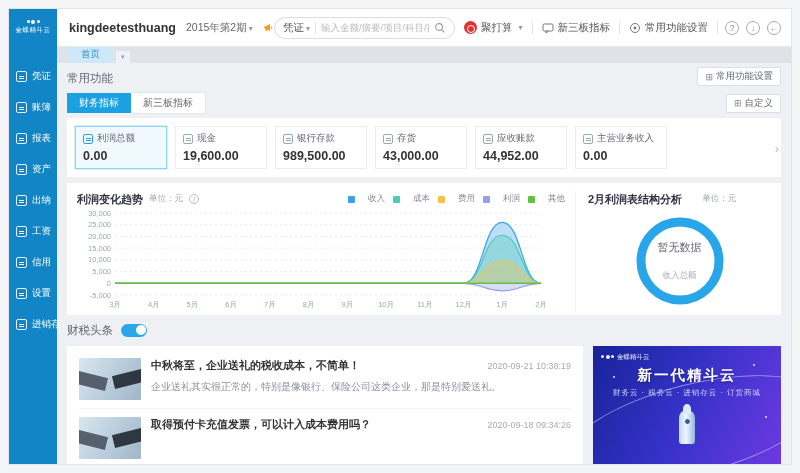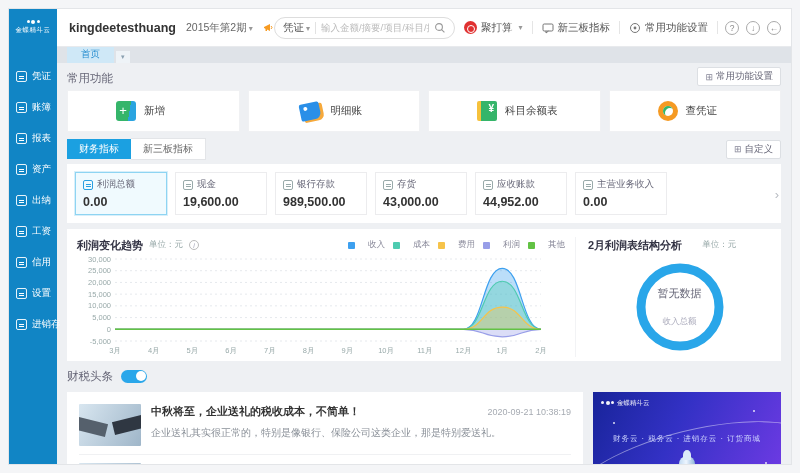"新增" div.quick-cards { html: <div> <div> <span></span> <span>新增</span> </div> <div> <span></span> <span>明细账</span> </div> <div> <span></span> <span>科目余额表</span> </div> <div> <span></span> <span>查凭证</span> </div> </div> -> none }
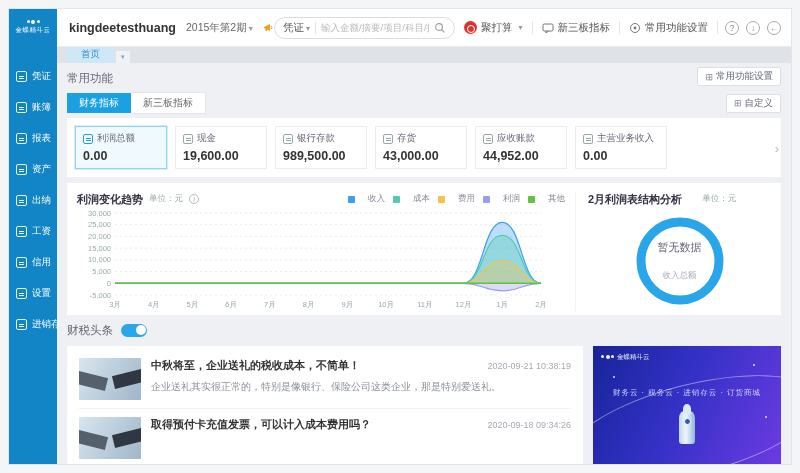"新一代精斗云" div.banner-headline { html: none -> <div>新一代精斗云</div> }
